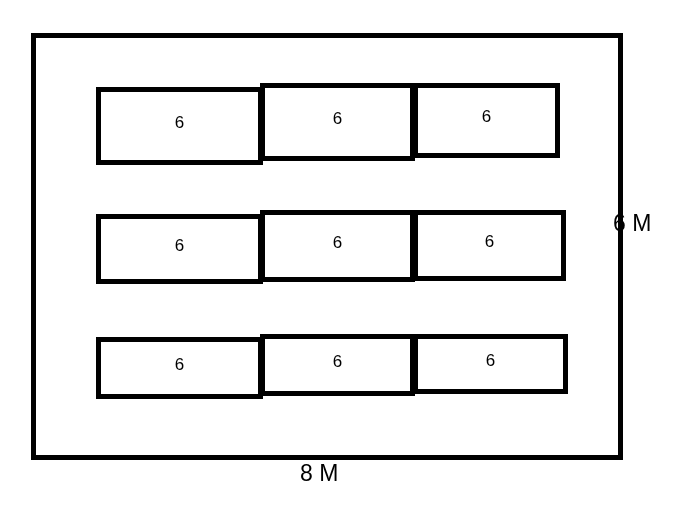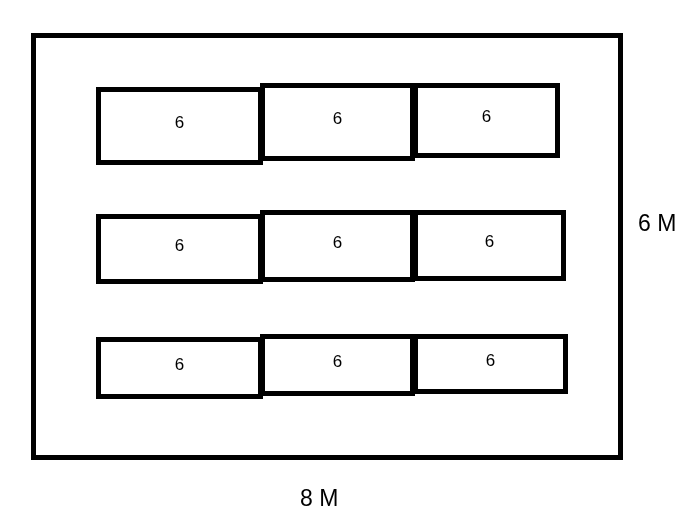"6 M" .dim-height { left: 638px -> 613px }
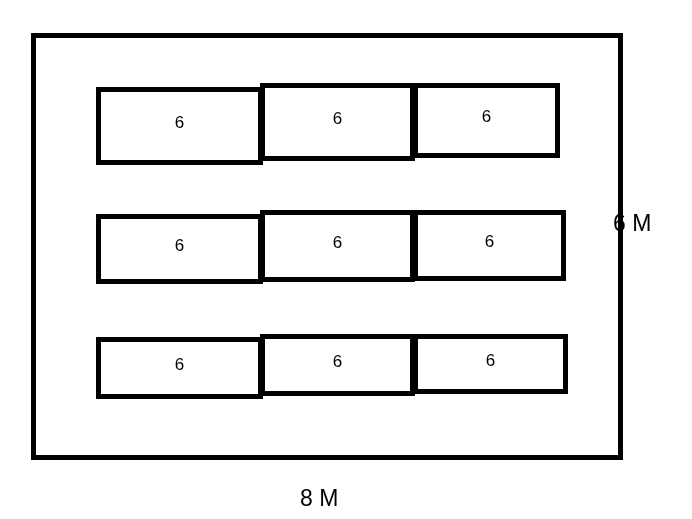"8 M" .dim-width { top: 487px -> 462px }
